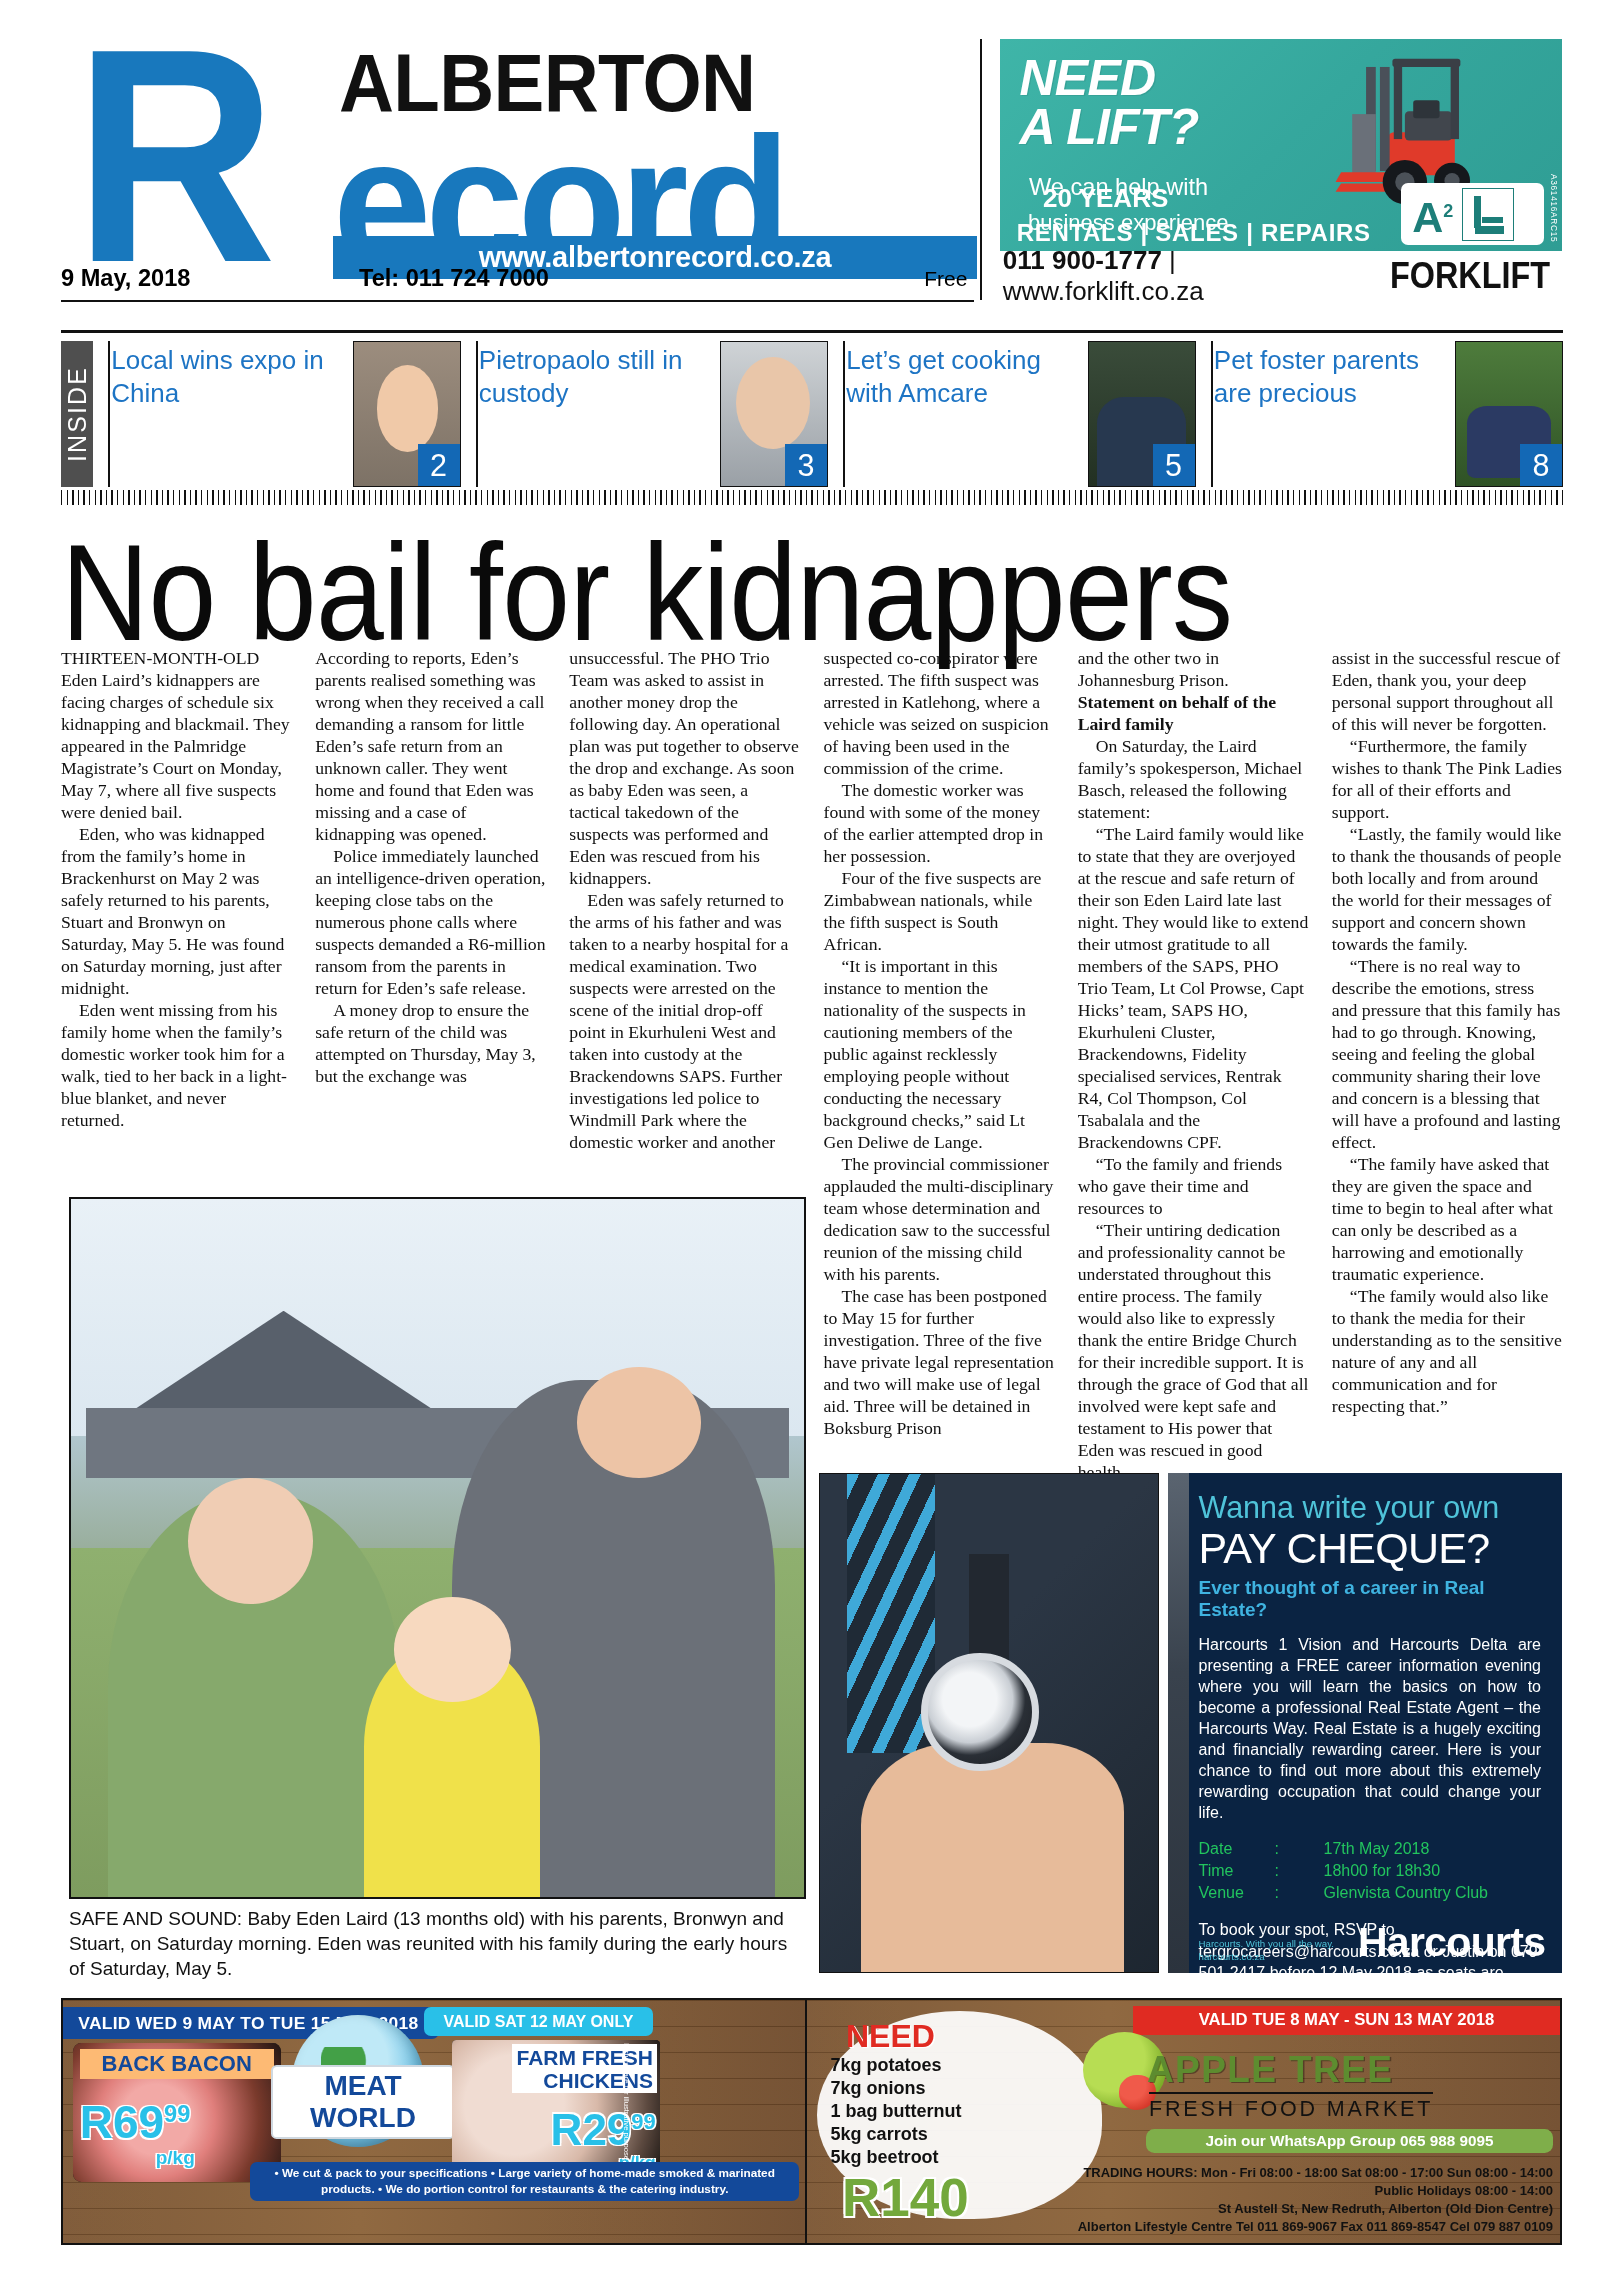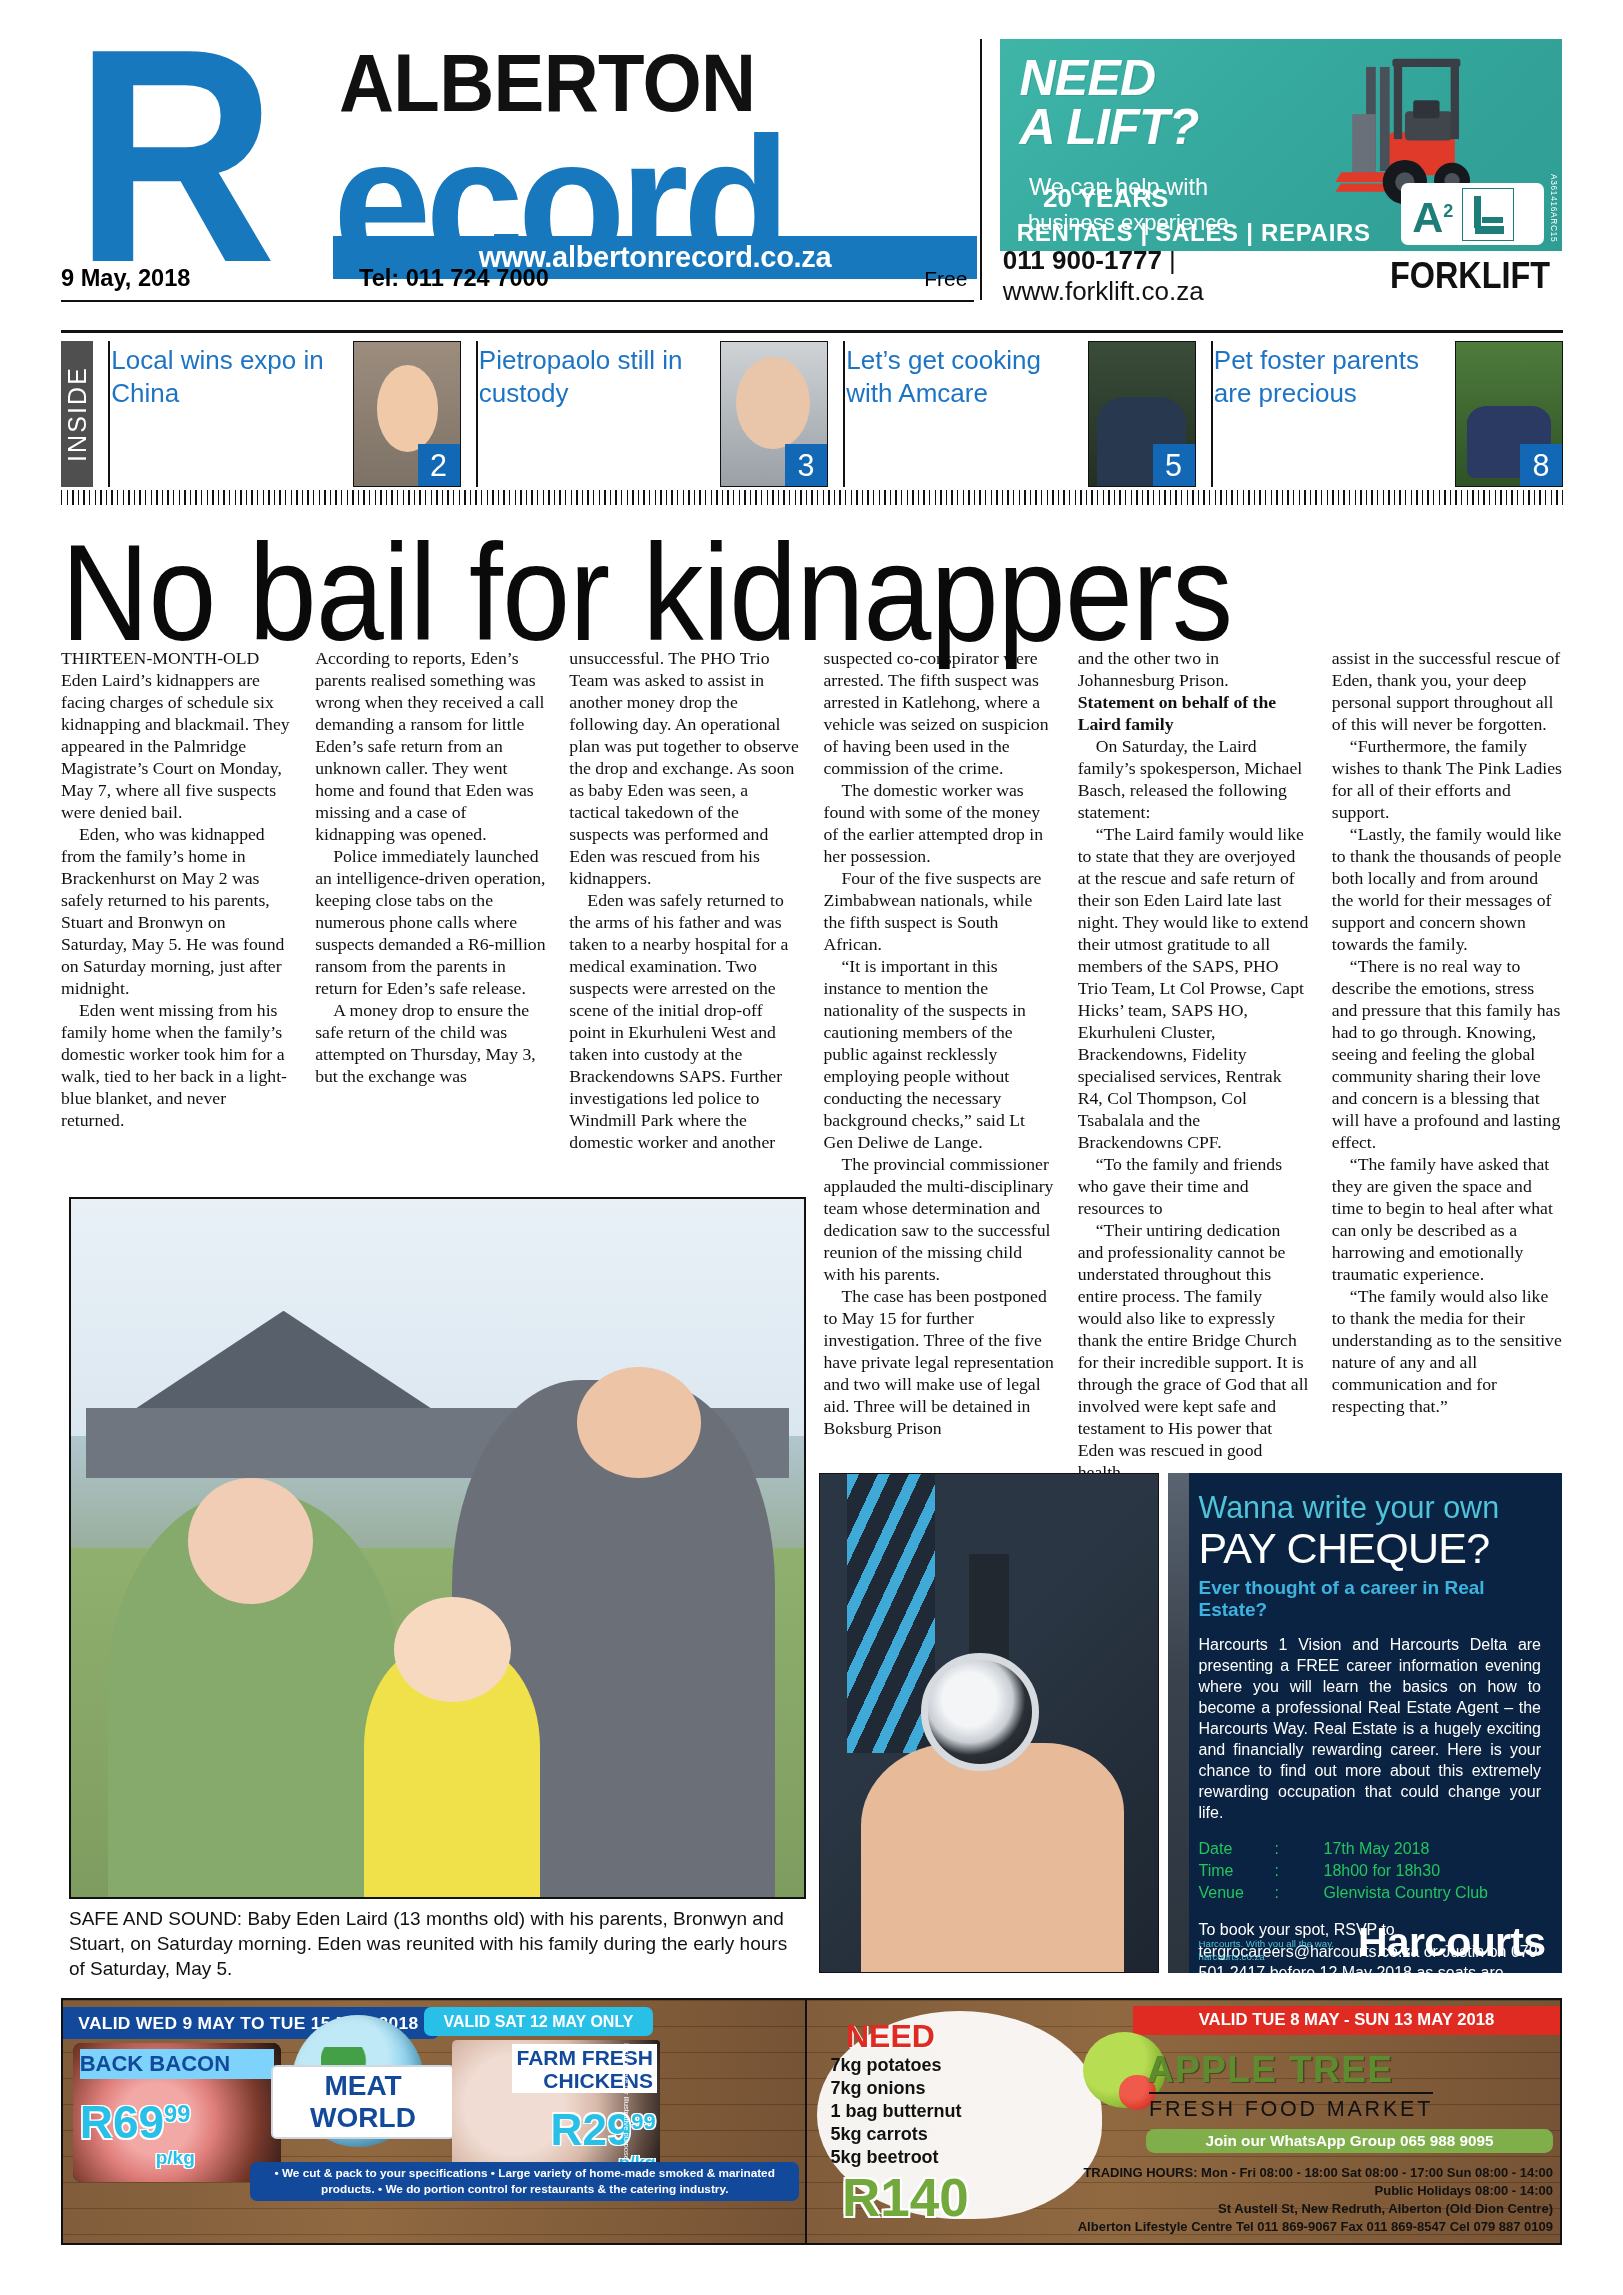"BACK BACON" .bacon-title { background: #7dd3fc -> #fdba74; text-align: left -> center }
